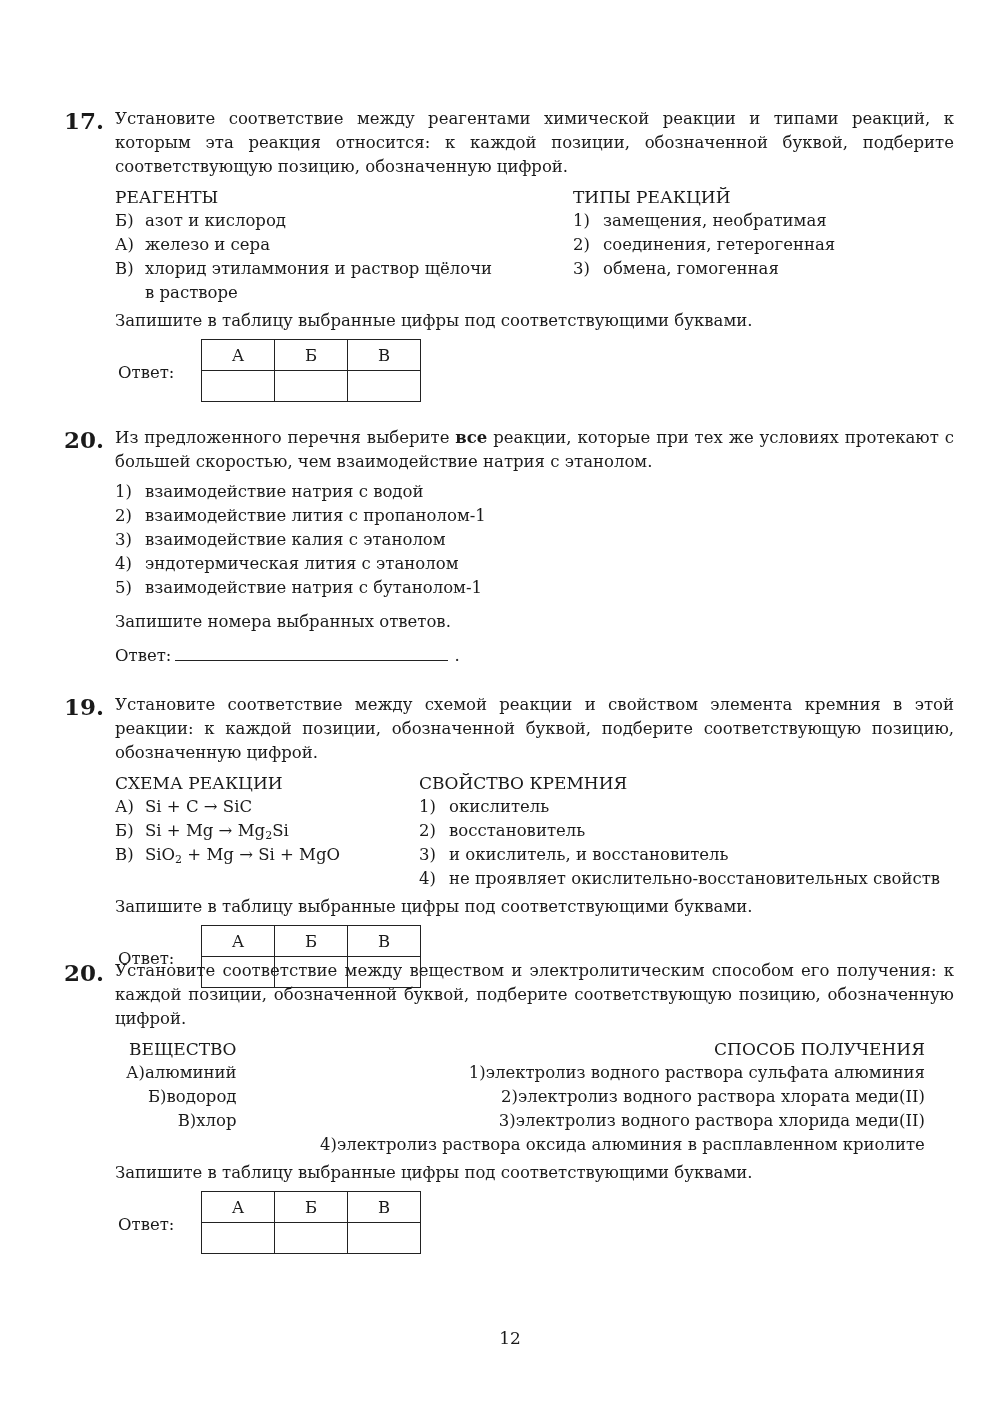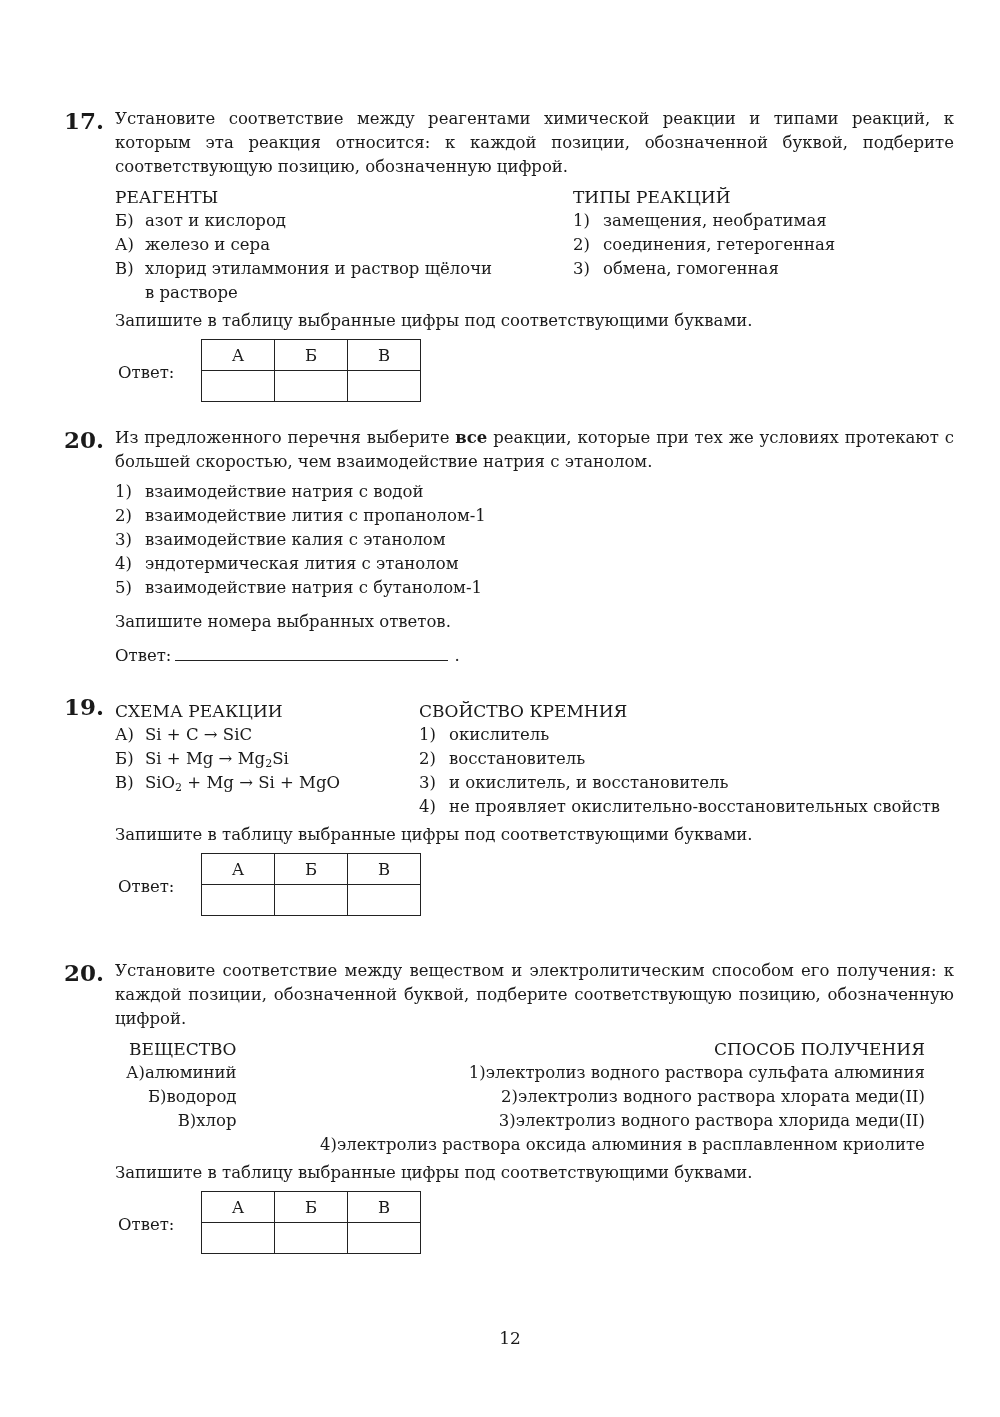"Установите соответствие между схемой" p.para { html: none -> <p>Установите соответствие между схемой реакции и свойством элемента кремния в этой реакции: к каждой позиции, обозначенной буквой, подберите соответствующую позицию, обозначенную цифрой.</p> }
